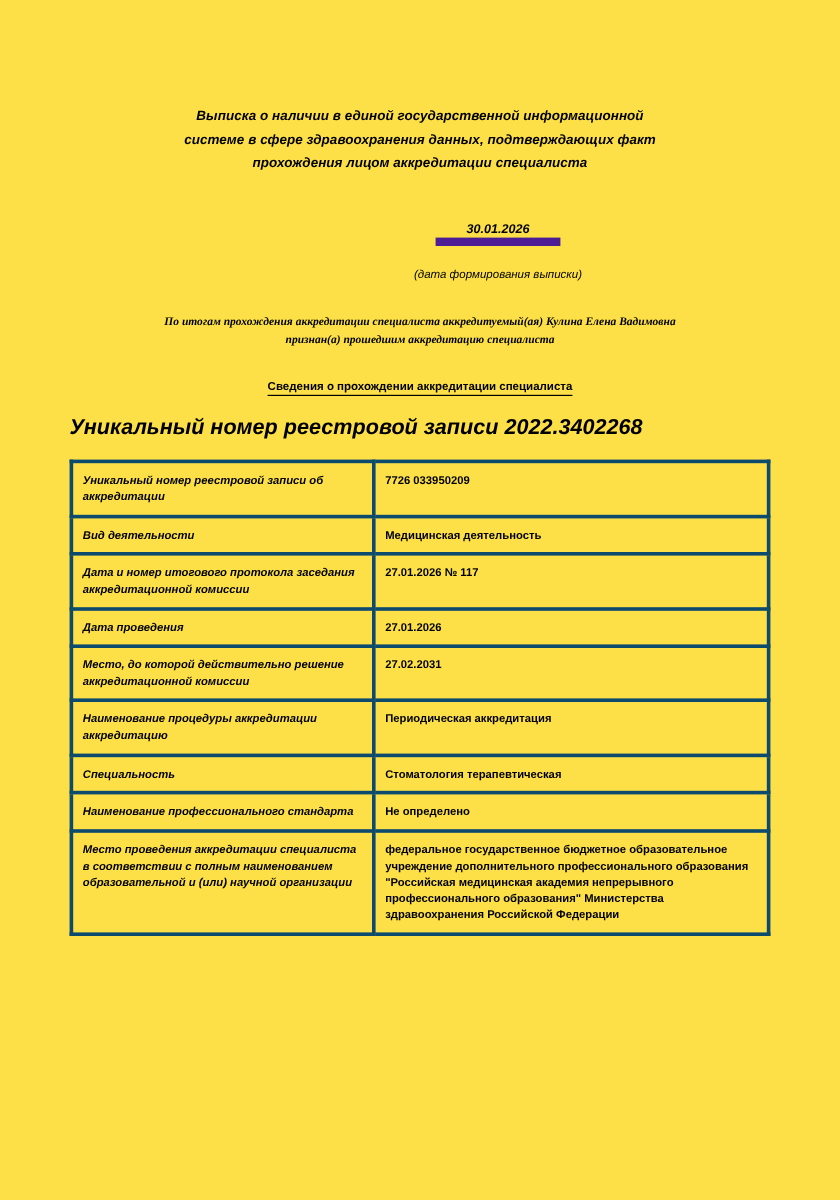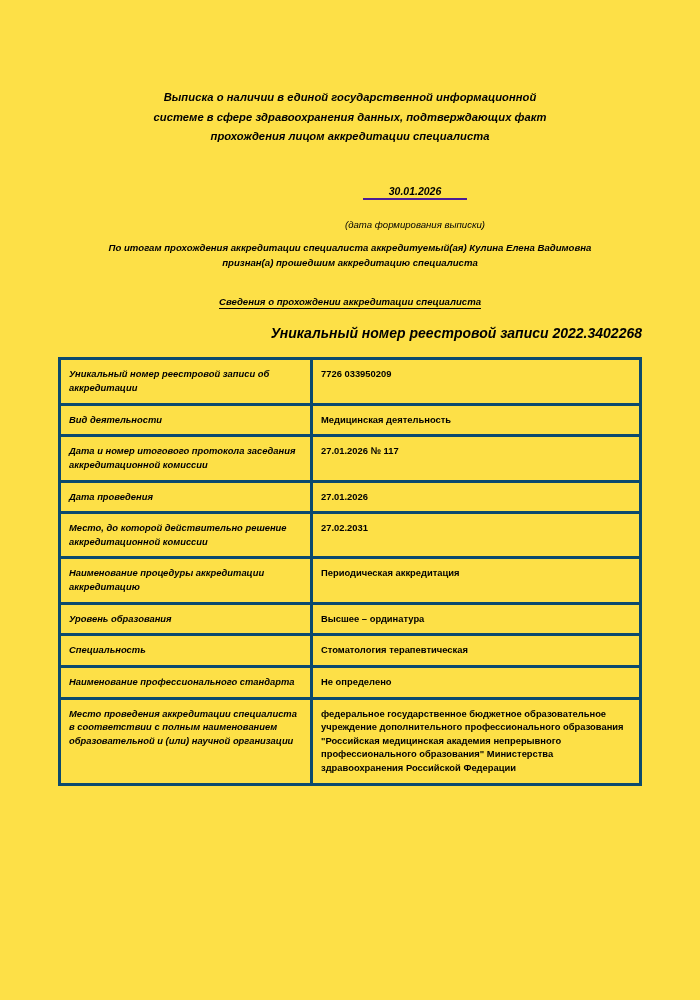"30.01.2026" .date-value { border-bottom: 2px solid #4c1d95 -> 7px solid #4c1d95 }
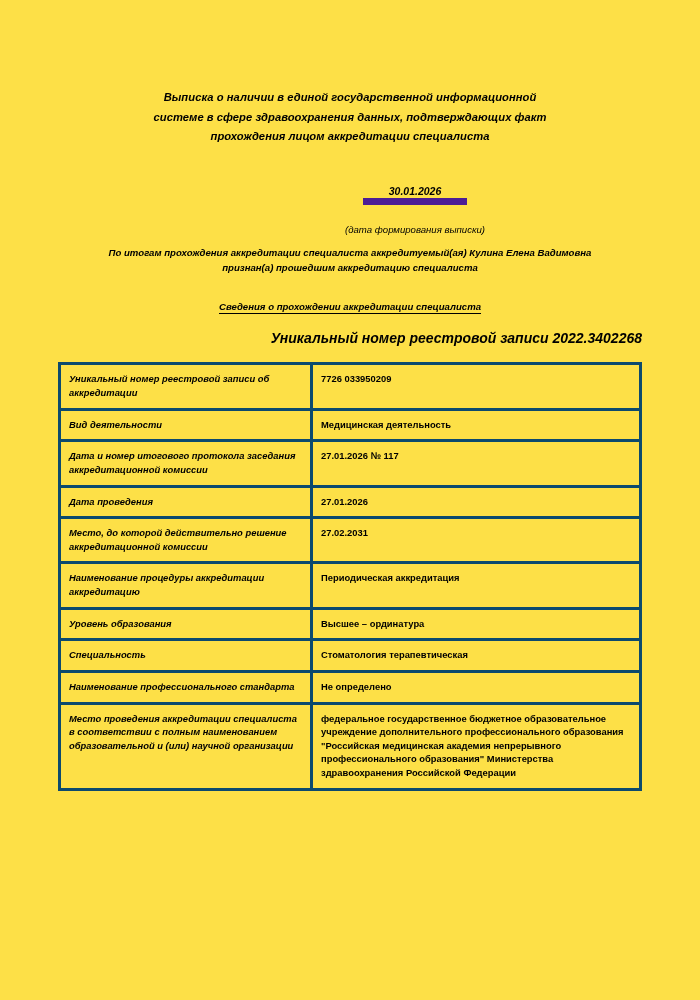"По итогам прохождения аккредитации" .result-block { font-family: none -> Liberation Serif, serif; margin-top: 10px -> 26px }
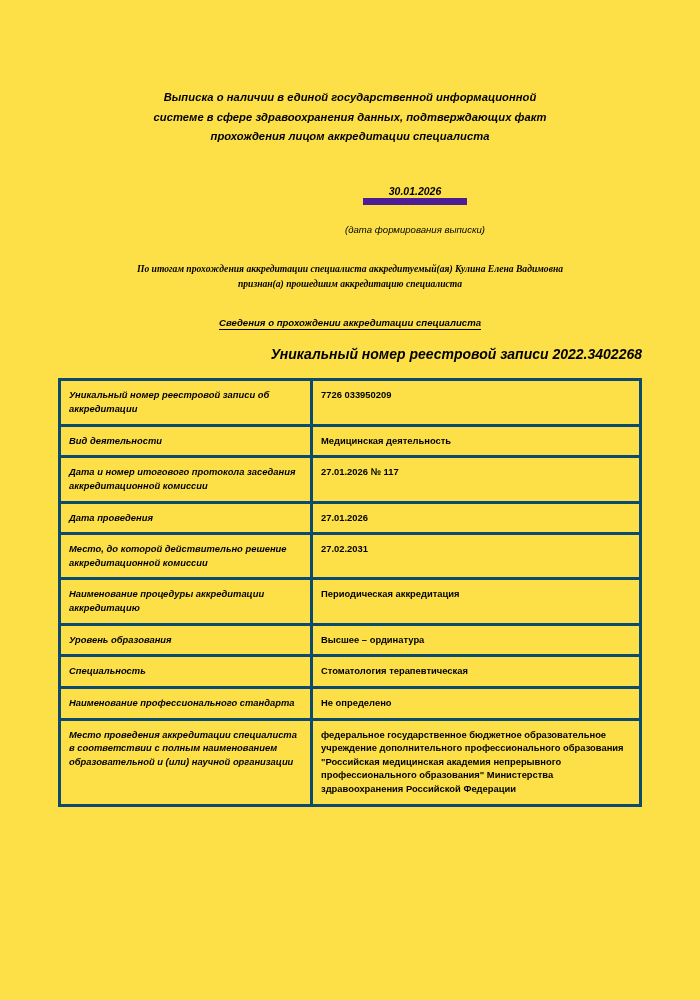"Сведения о прохождении аккредитации" .section-heading { font-style: italic -> none }
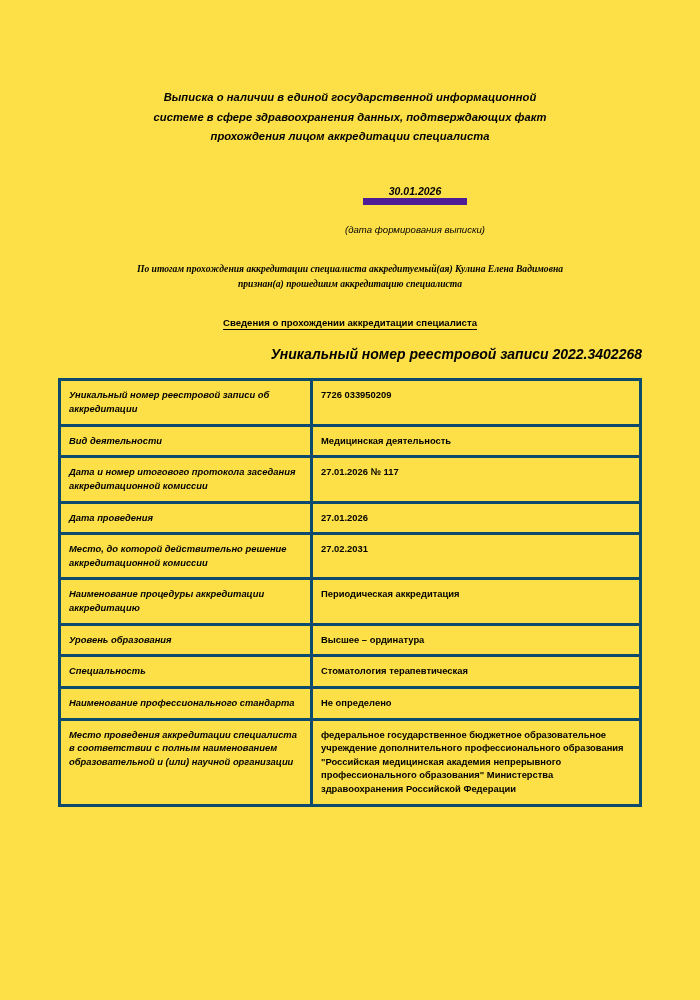"Уникальный номер реестровой записи" .record-number { font-size: 14px -> 18px; text-align: right -> left }
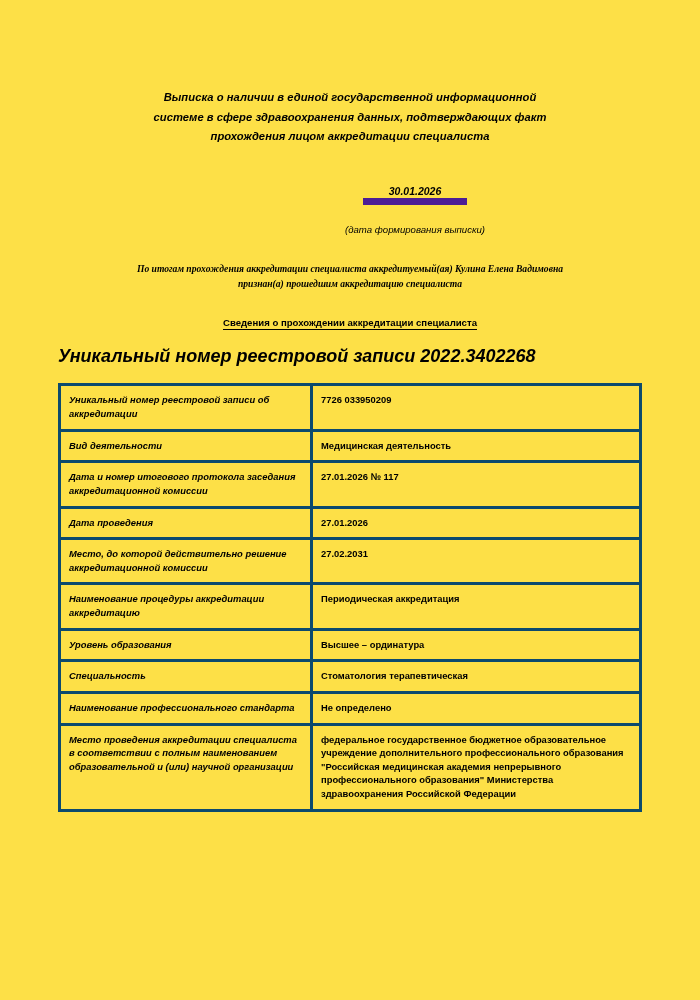"Уровень образования" tr { html: <tr> <td>Уровень образования</td> <td>Высшее – ординатура</td> </tr> -> none }
